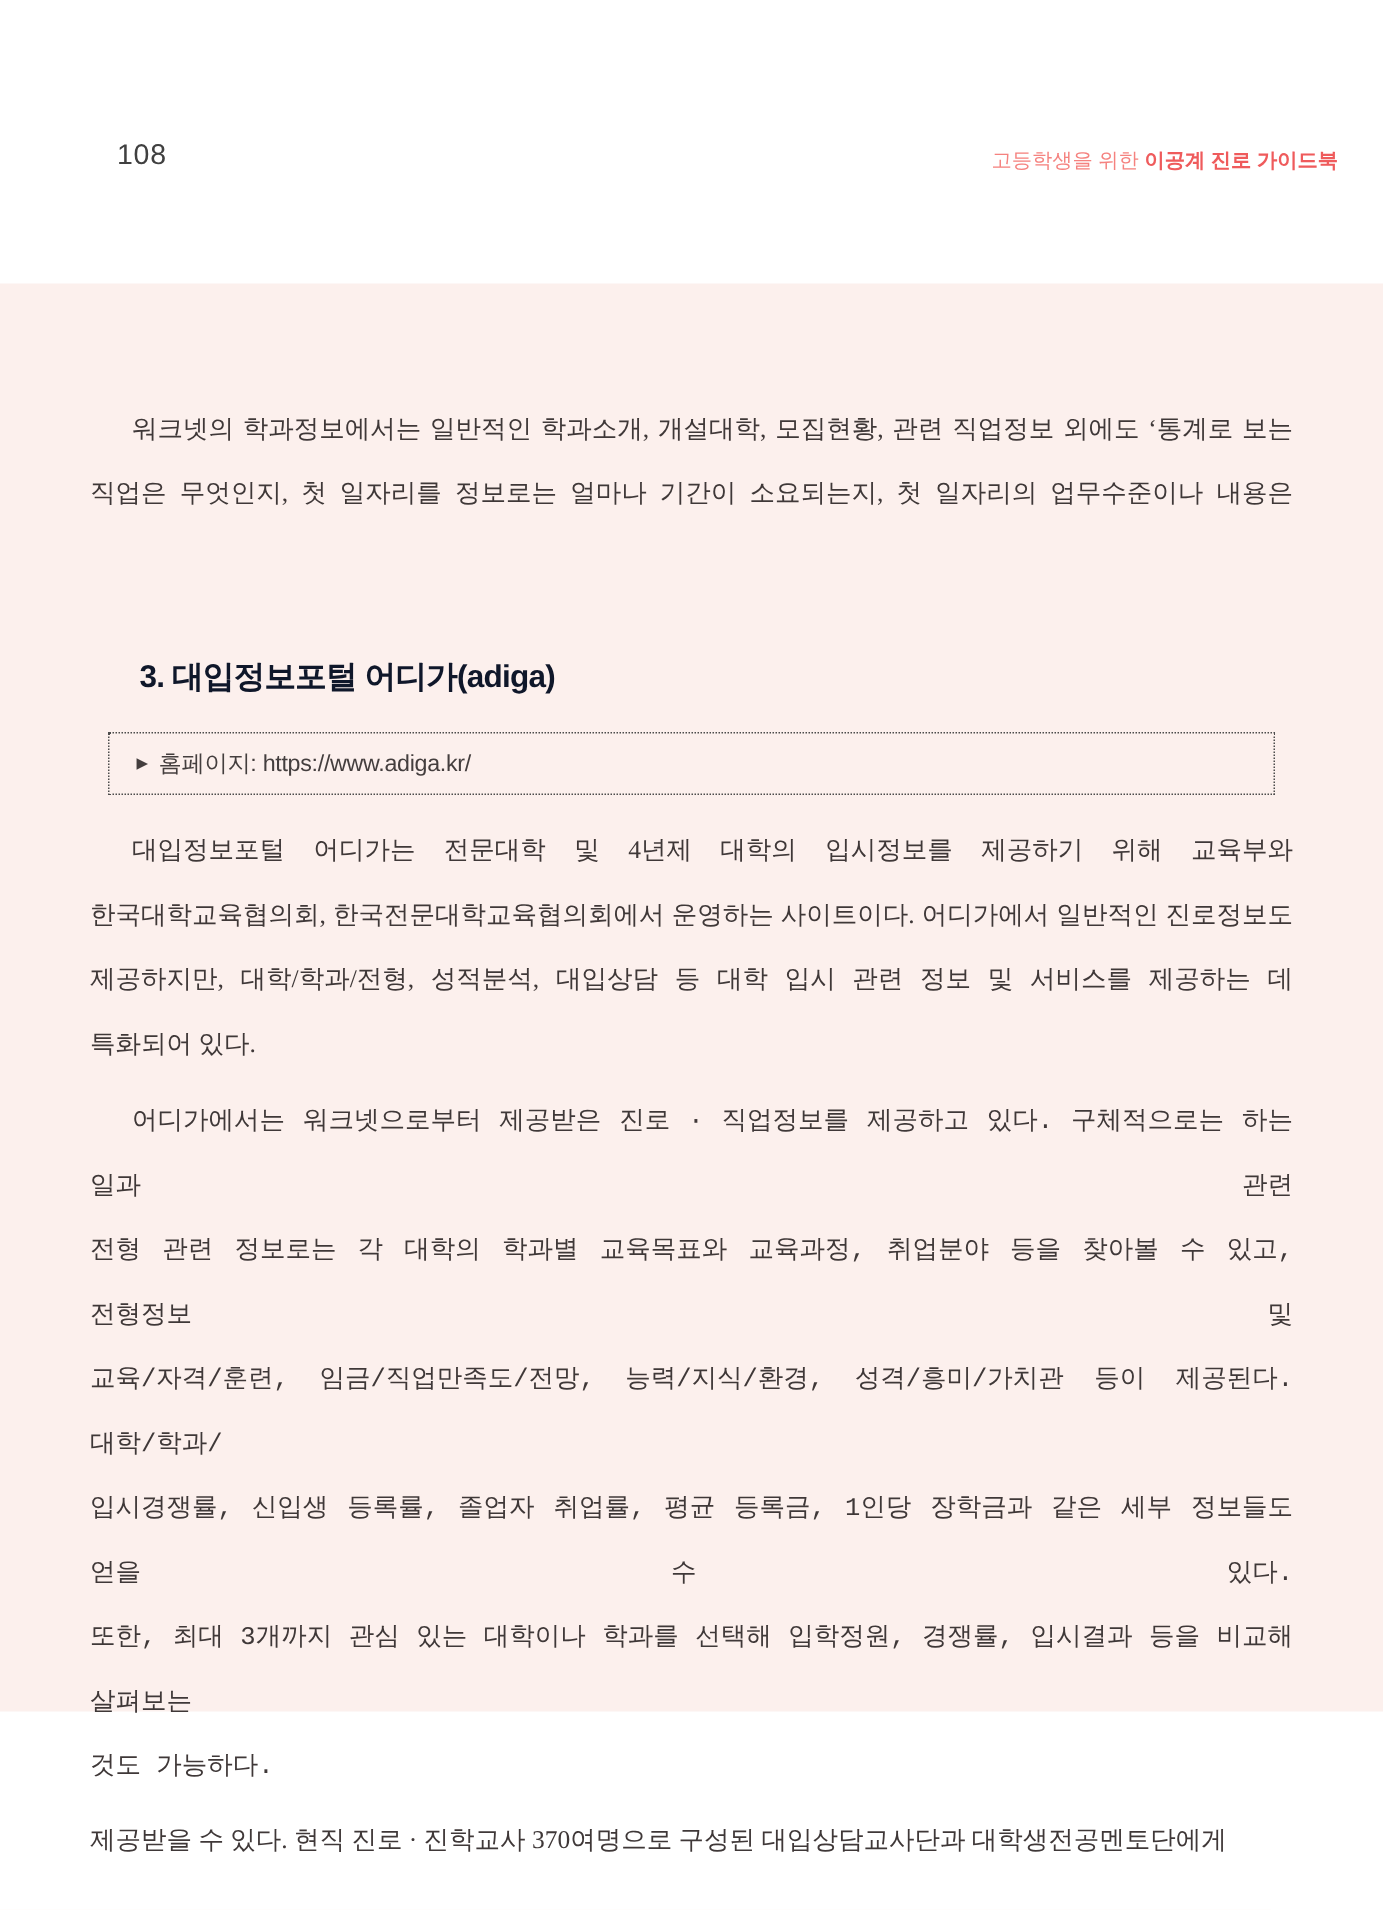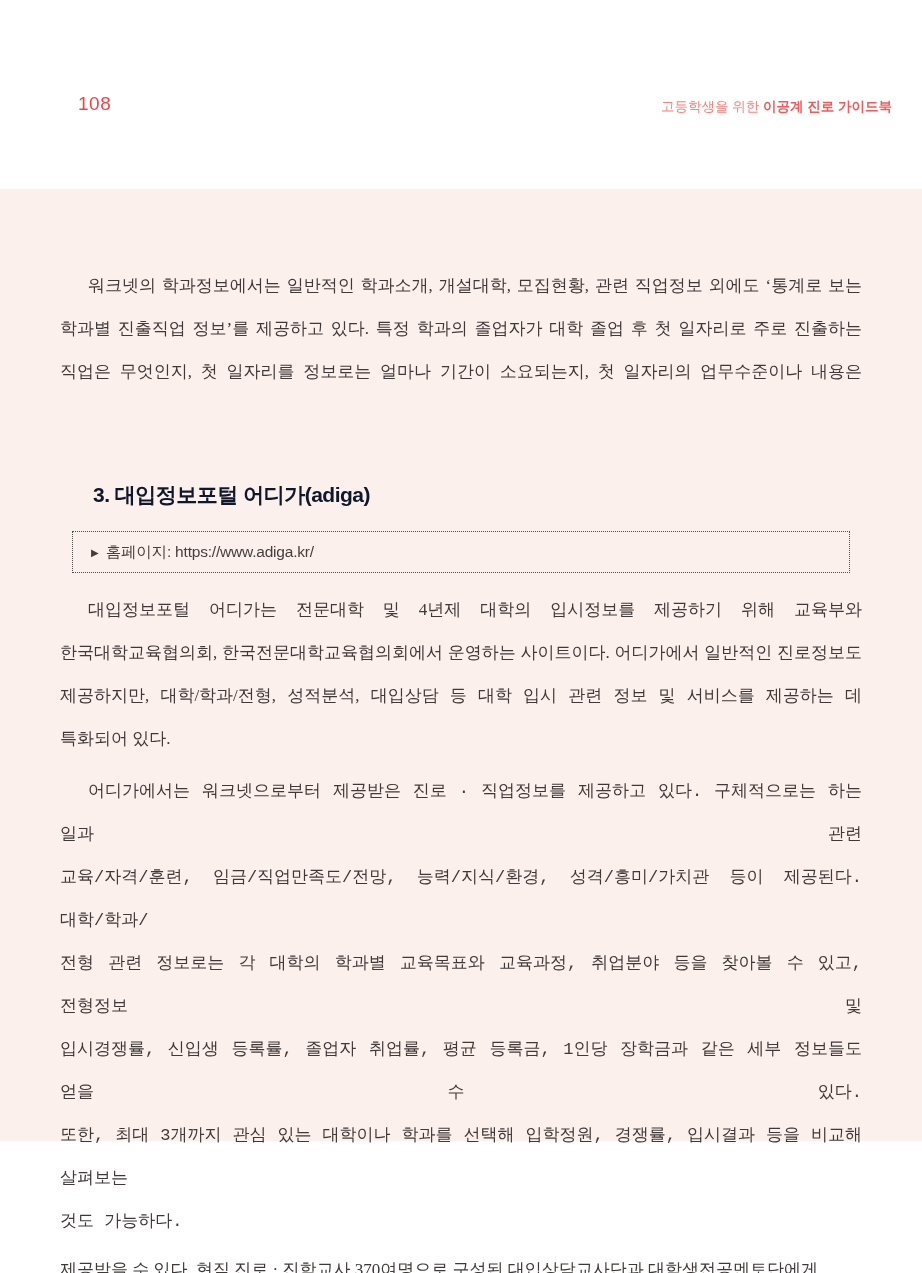"108" .page-number { color: #ef4444 -> #404040 }
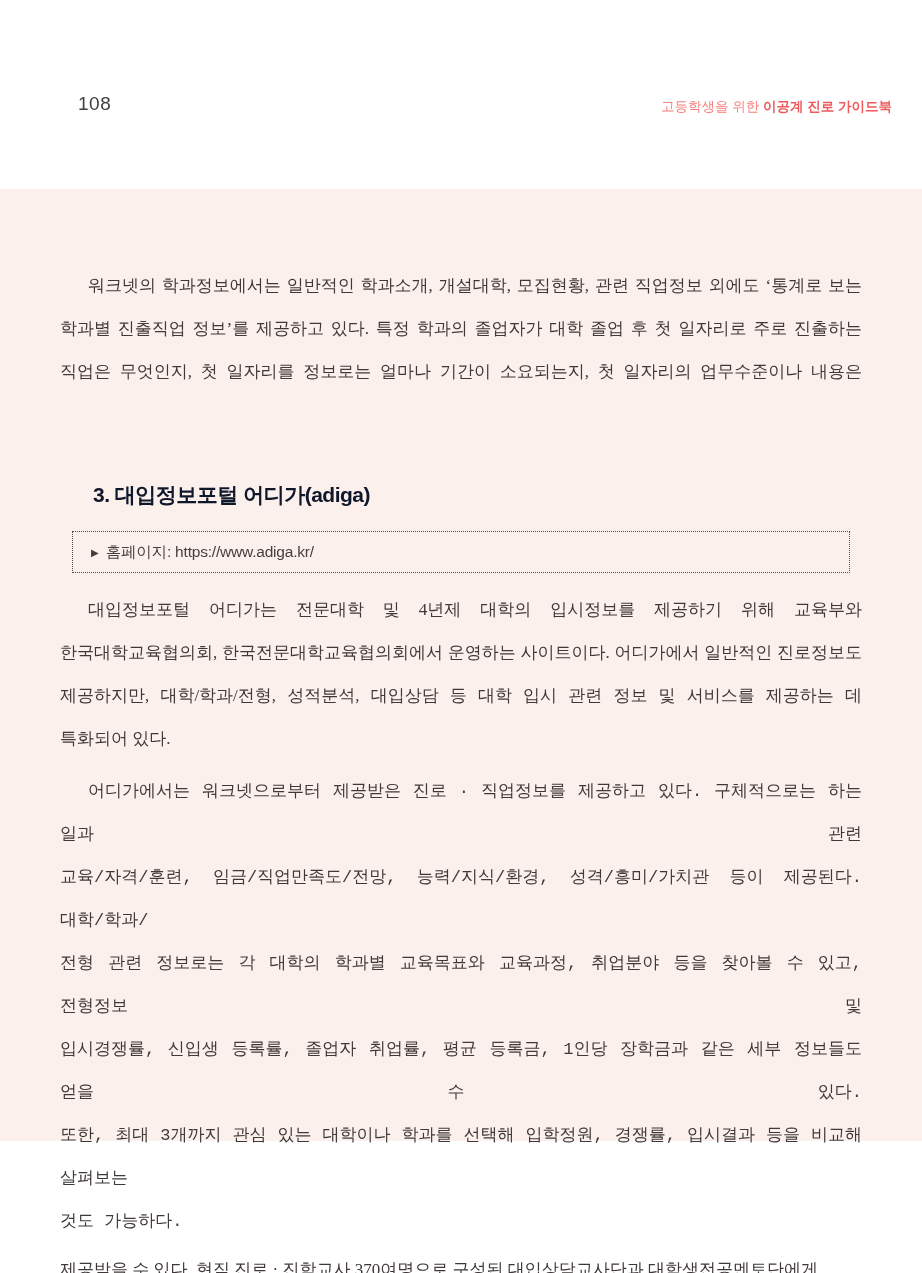"학과별 진출직업 정보’를 제공하고 있다." div.line { html: <div>학과별 진출직업 정보’를 제공하고 있다. 특정 학과의 졸업자가 대학 졸업 후 첫 일자리로 주로 진출하는</div> -> none }
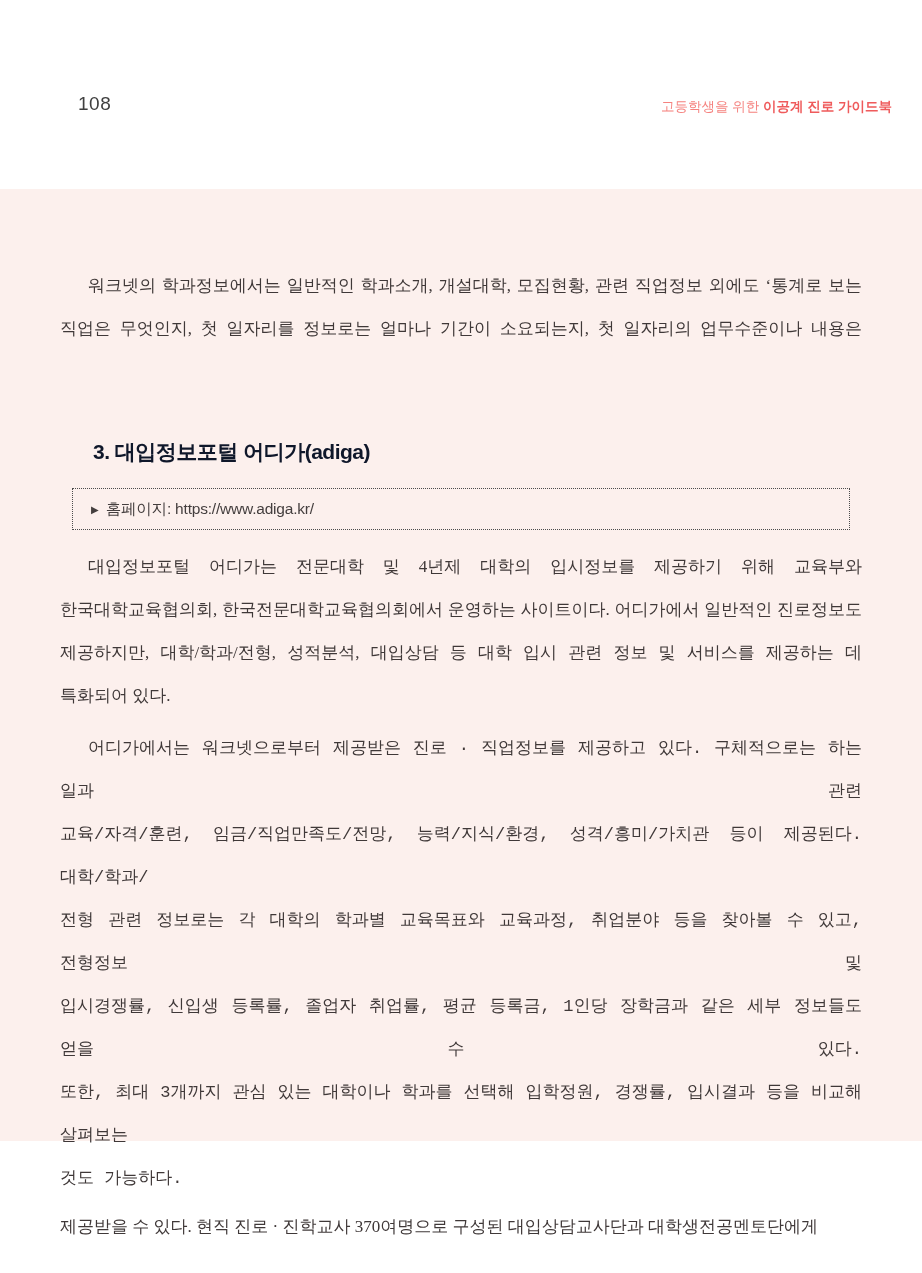"교육/자격/훈련, 임금/직업만족도/전망, 능력/지식/환경," div.line { order: before "전형 관련 정보로는 각 대학의" -> after "전형 관련 정보로는 각 대학의" }
